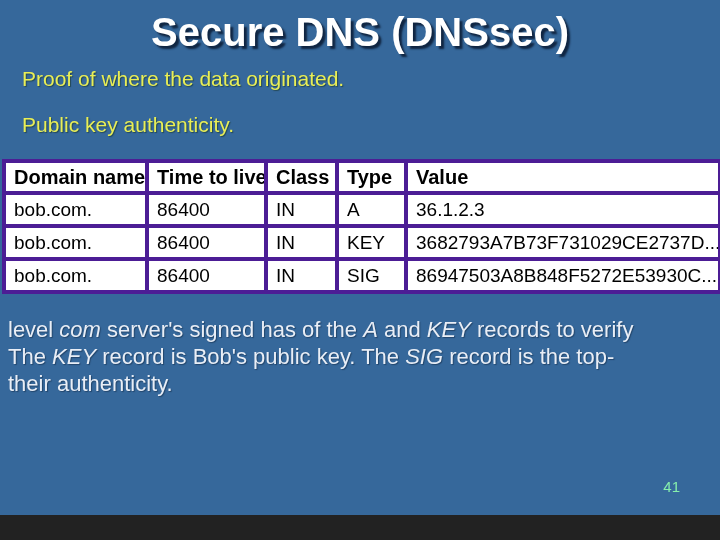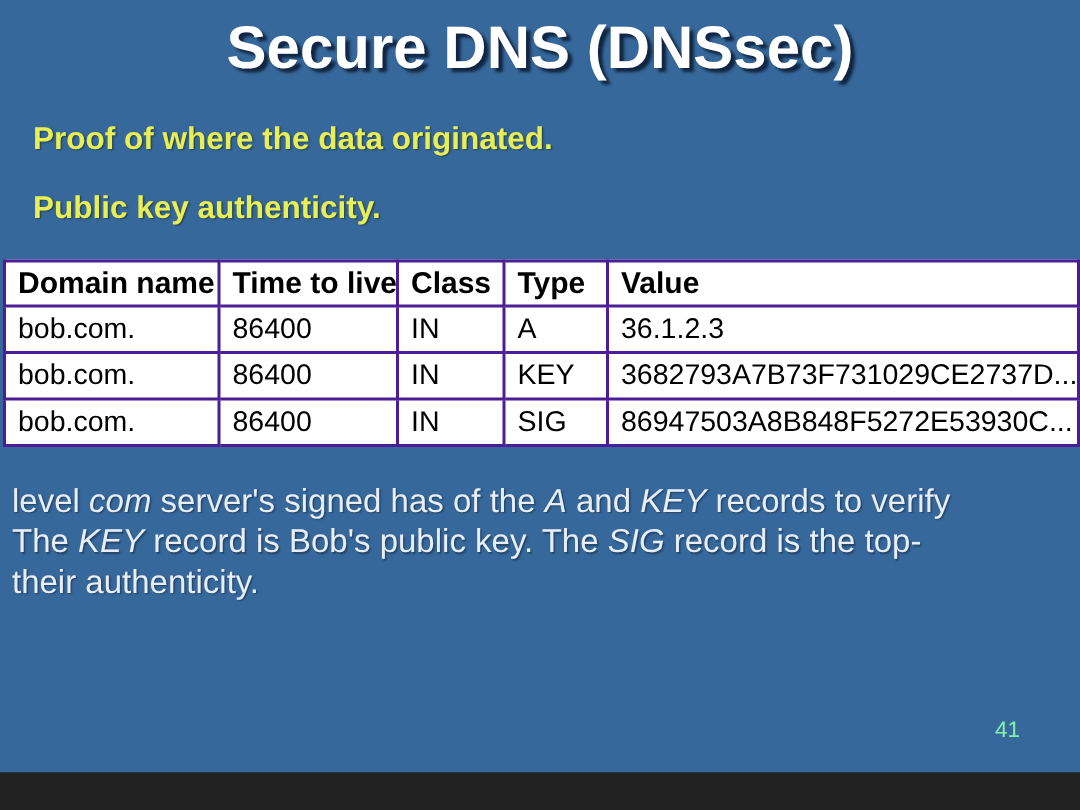"Proof of where the data" .bullets { font-weight: bold -> none; margin: 26px 0 0 22px -> 12px 0 0 22px }
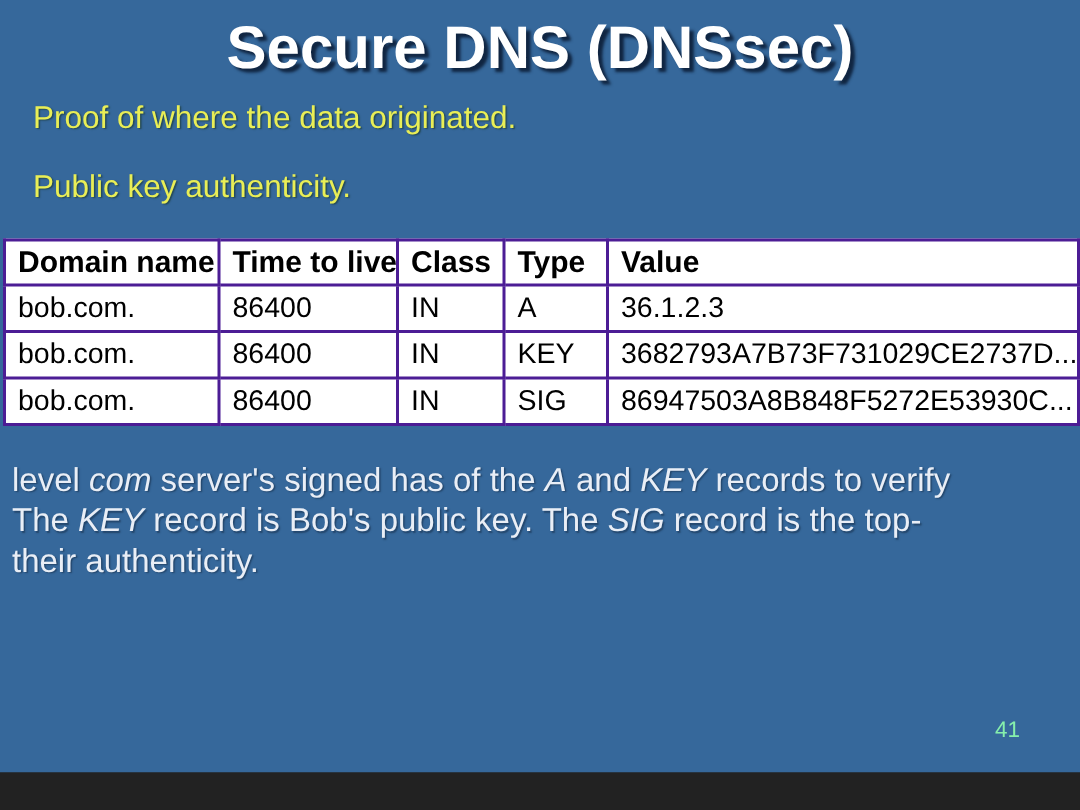"Domain name" th, td { border: 2px solid #4c1d95 -> 4px solid #4c1d95 }
